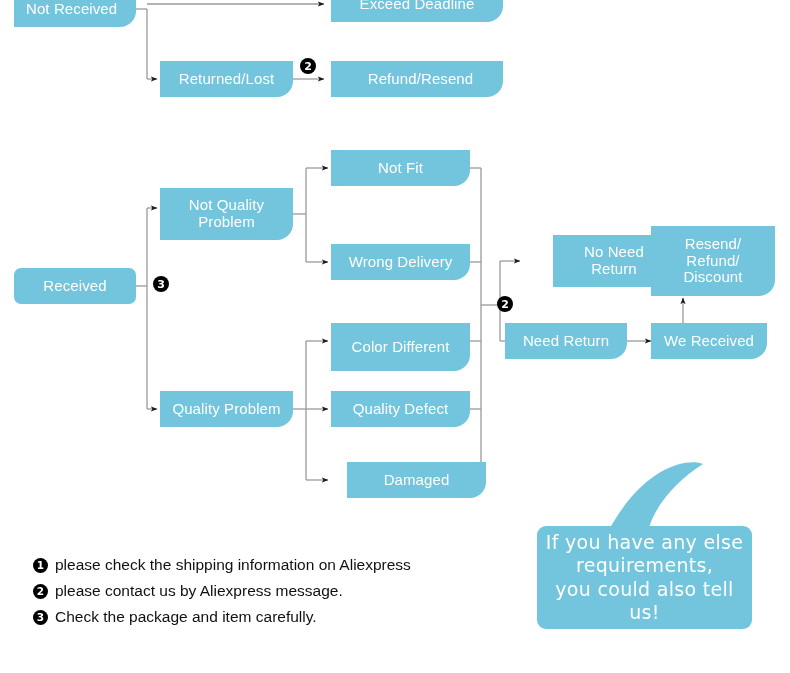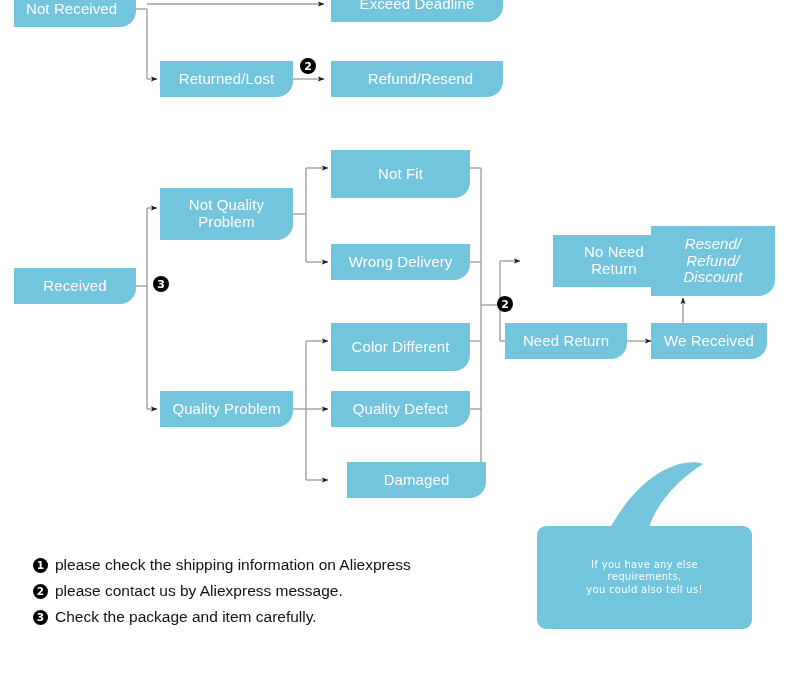"Not Fit" div.node { height: 48px -> 36px }
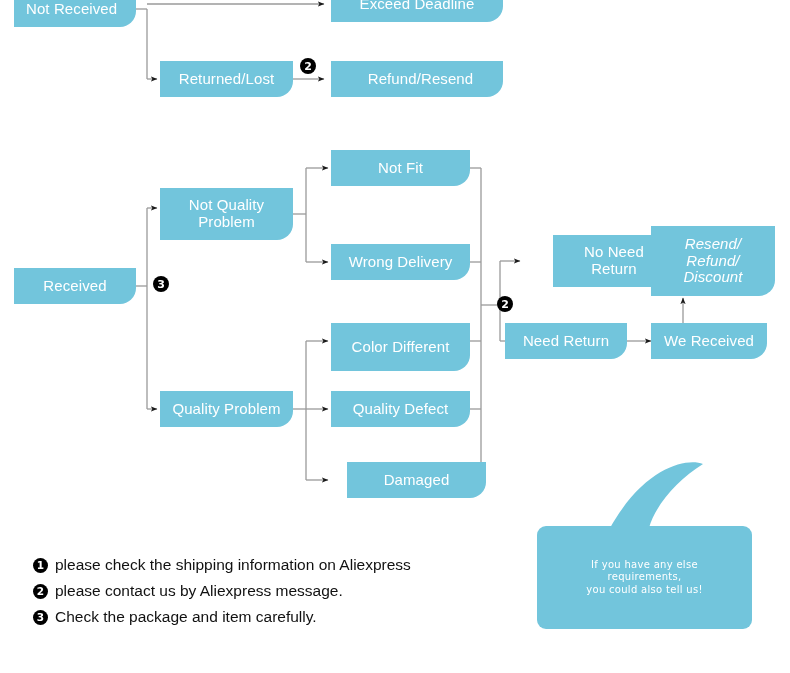"Resend/" div.node { font-style: italic -> none }
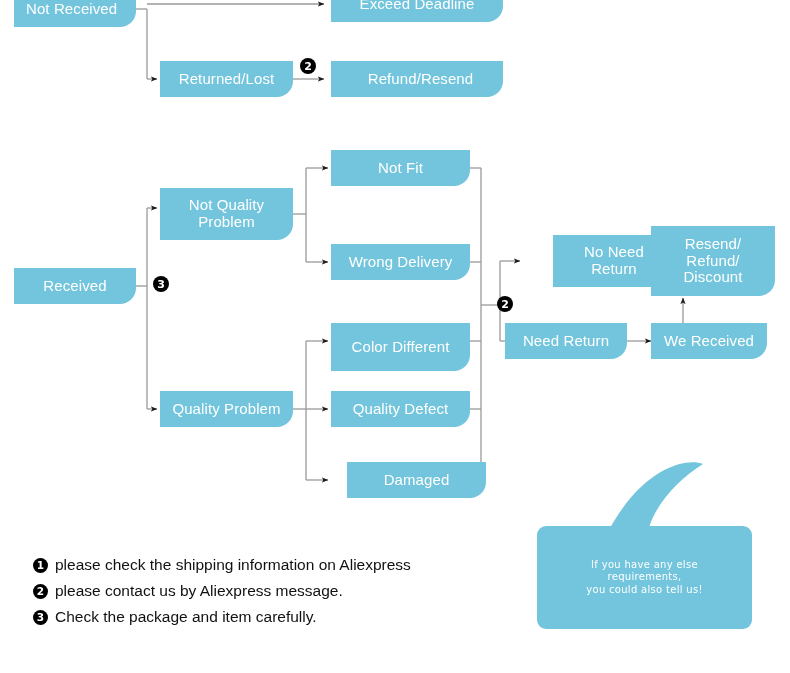"Received" div.node { border-radius: none -> 7px }
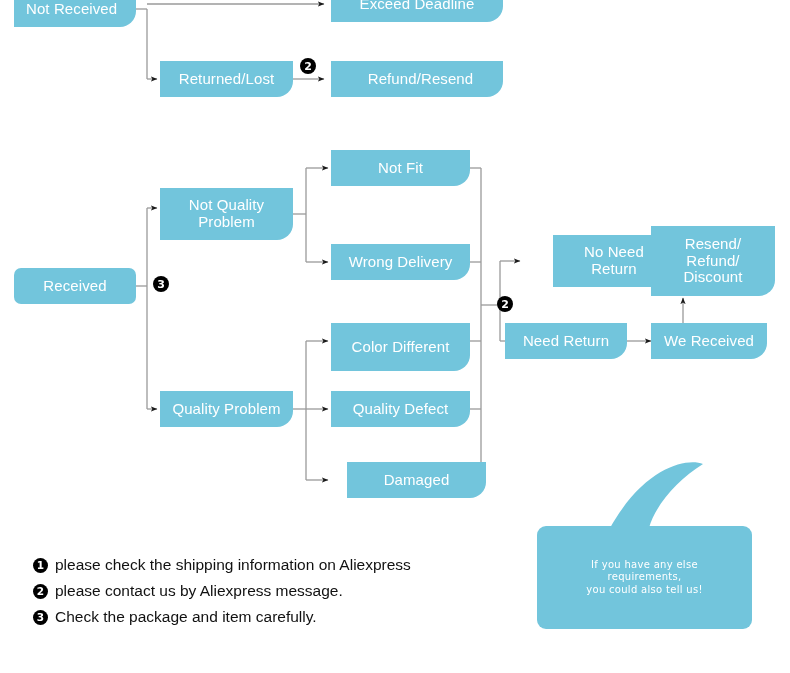"If you have any else" #bubble-text { font-size: 10px -> 19px }
